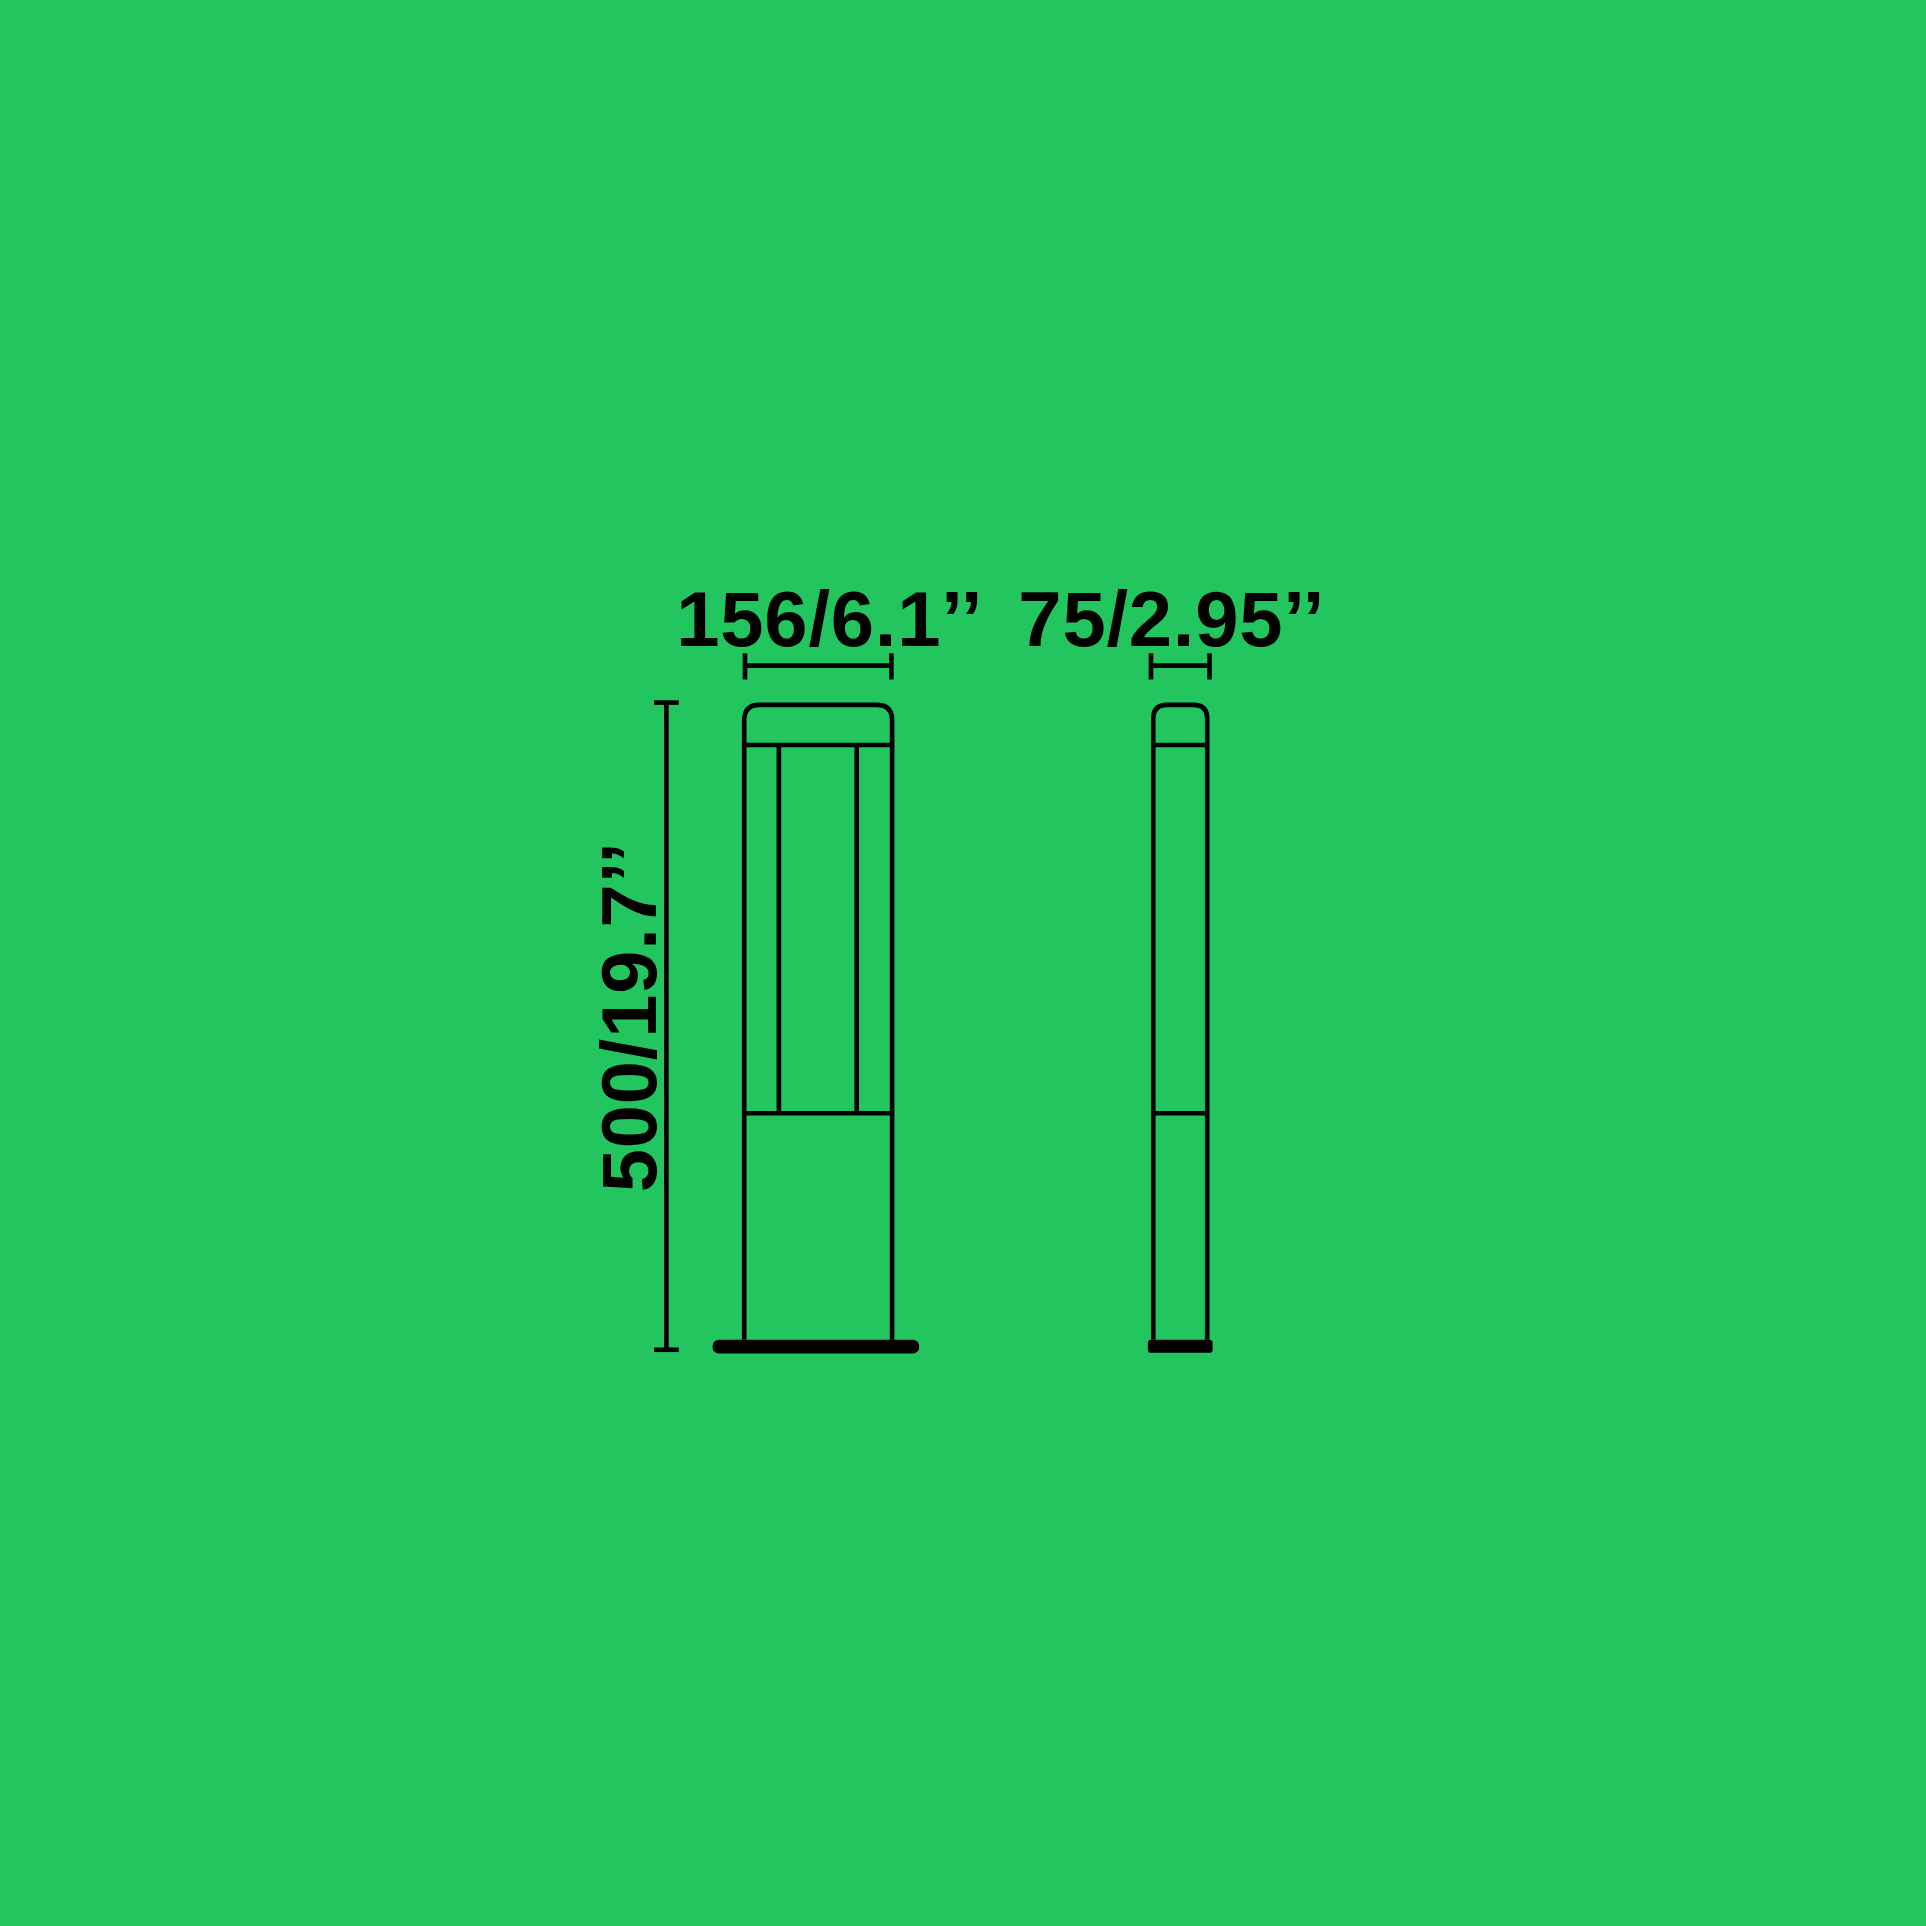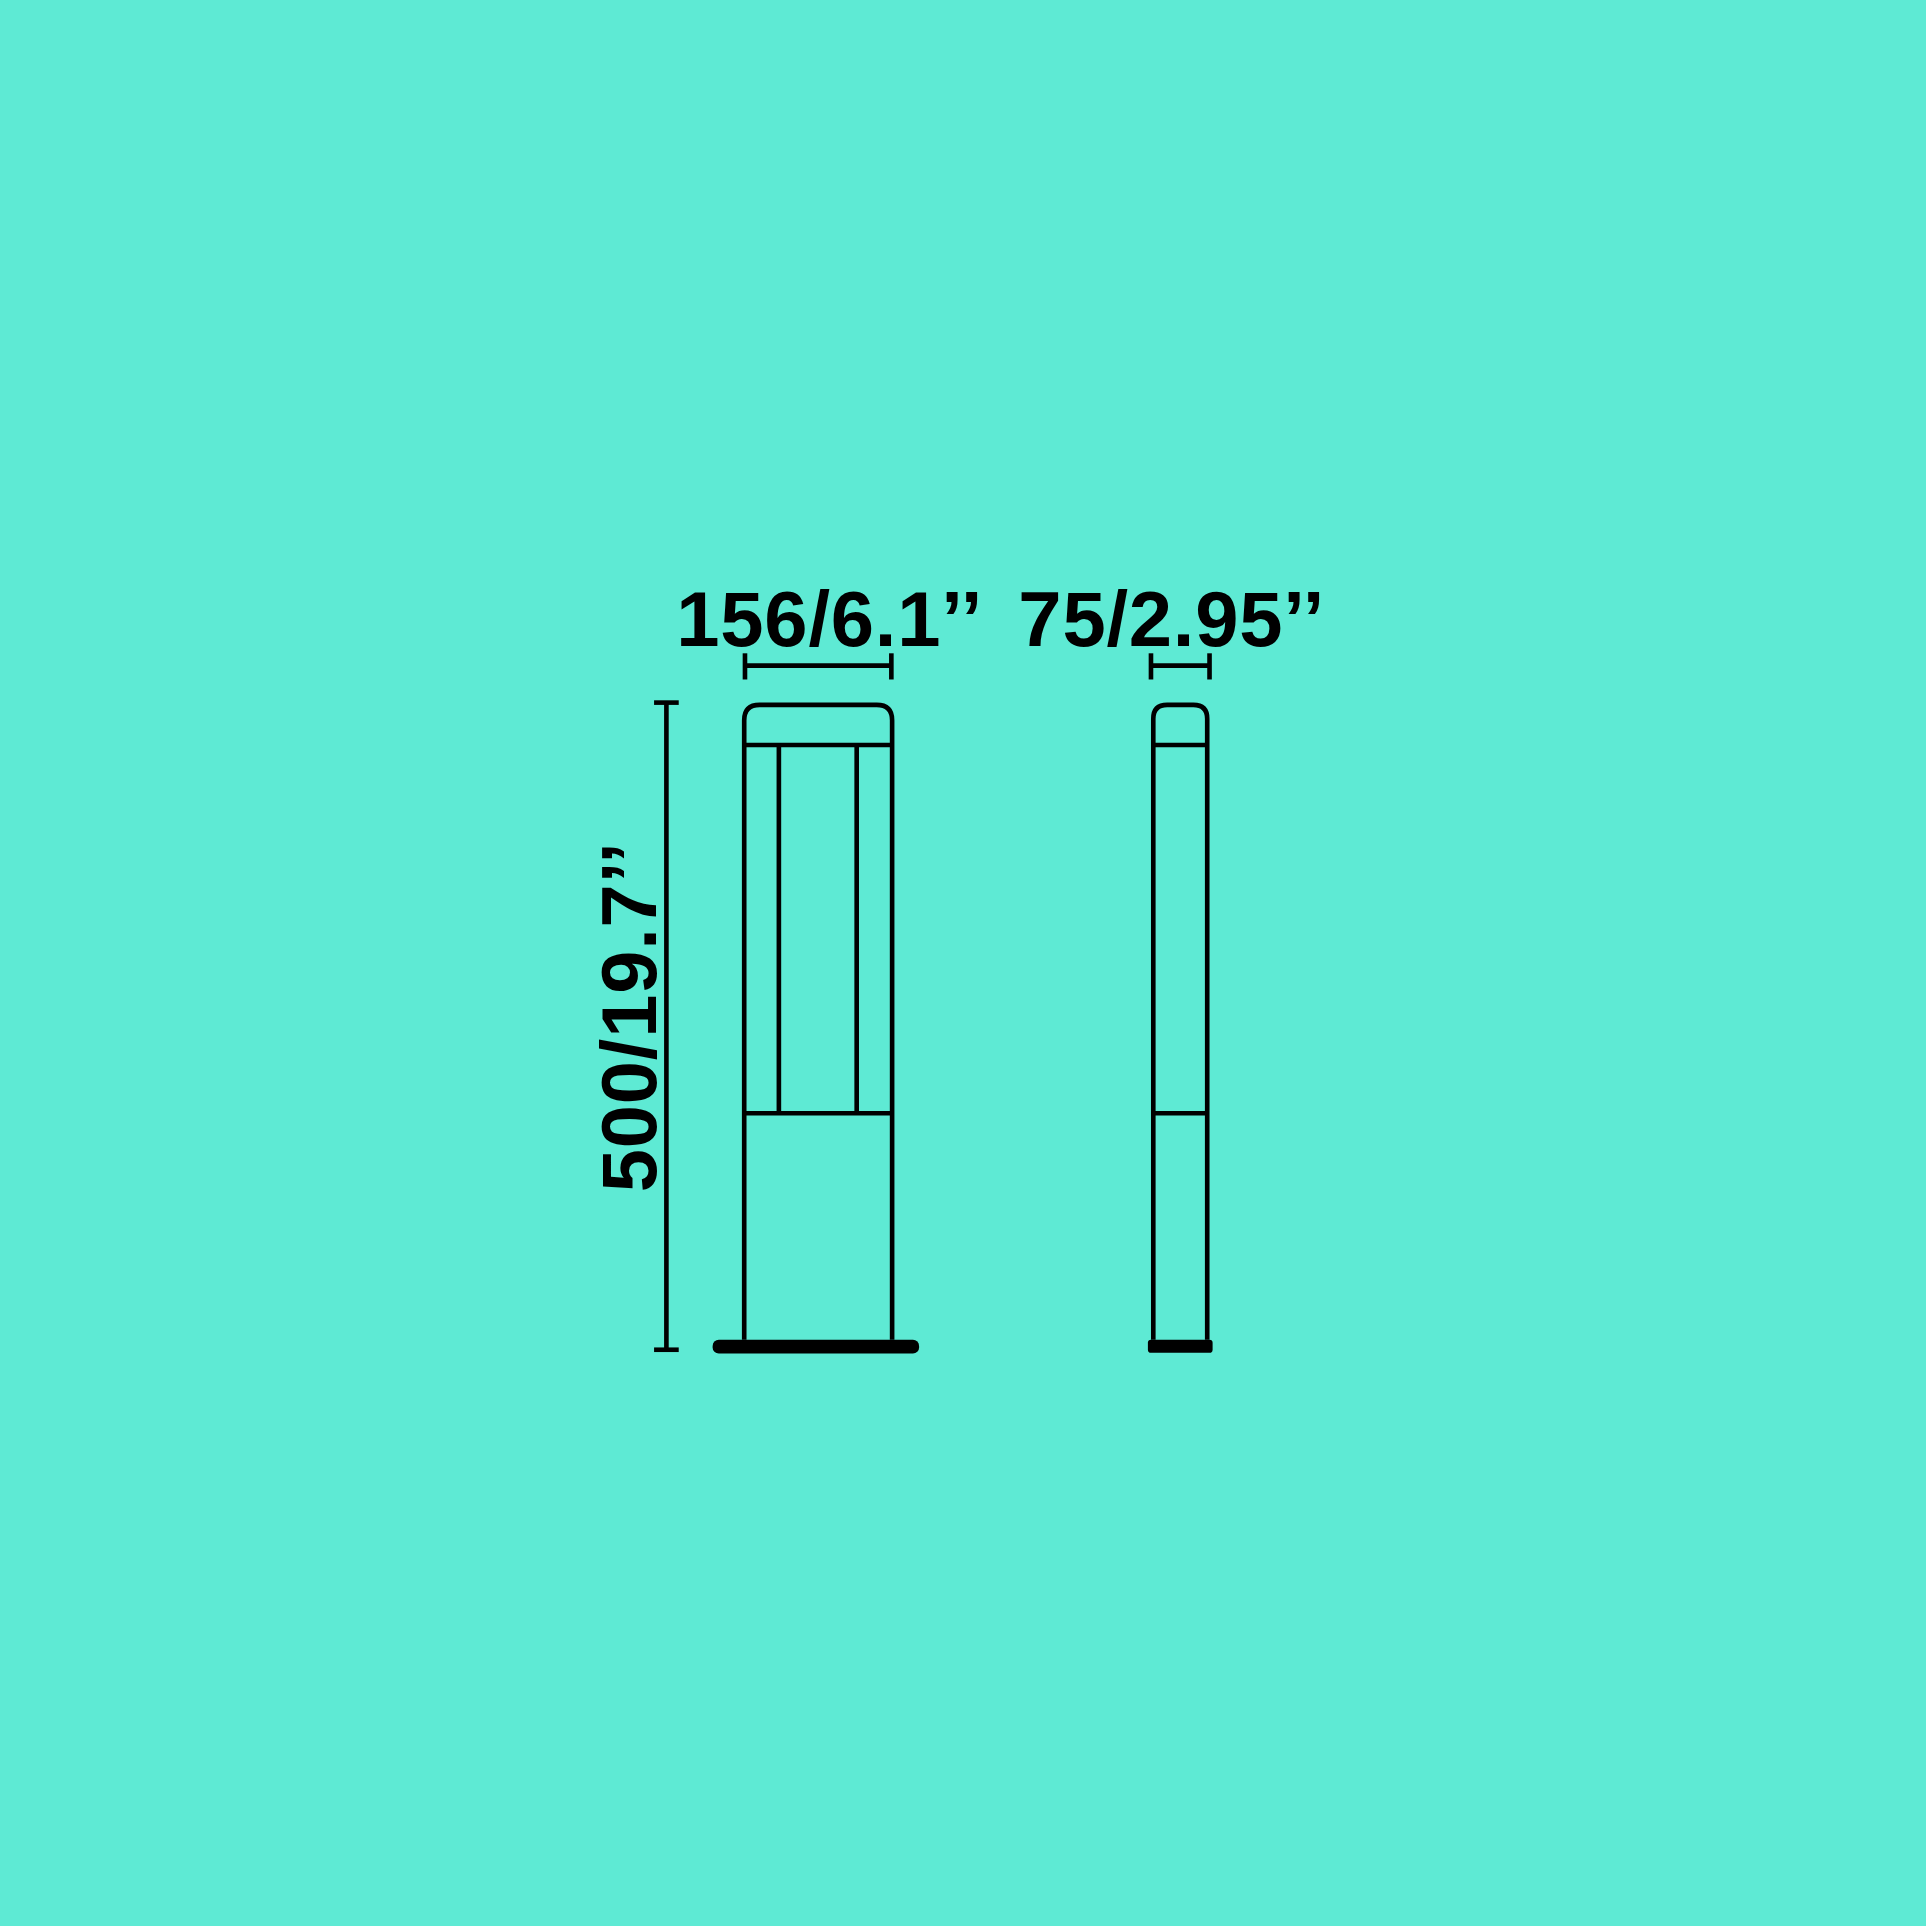"156/6.1’’" .stage { background: #5eead4 -> #22c55e }
